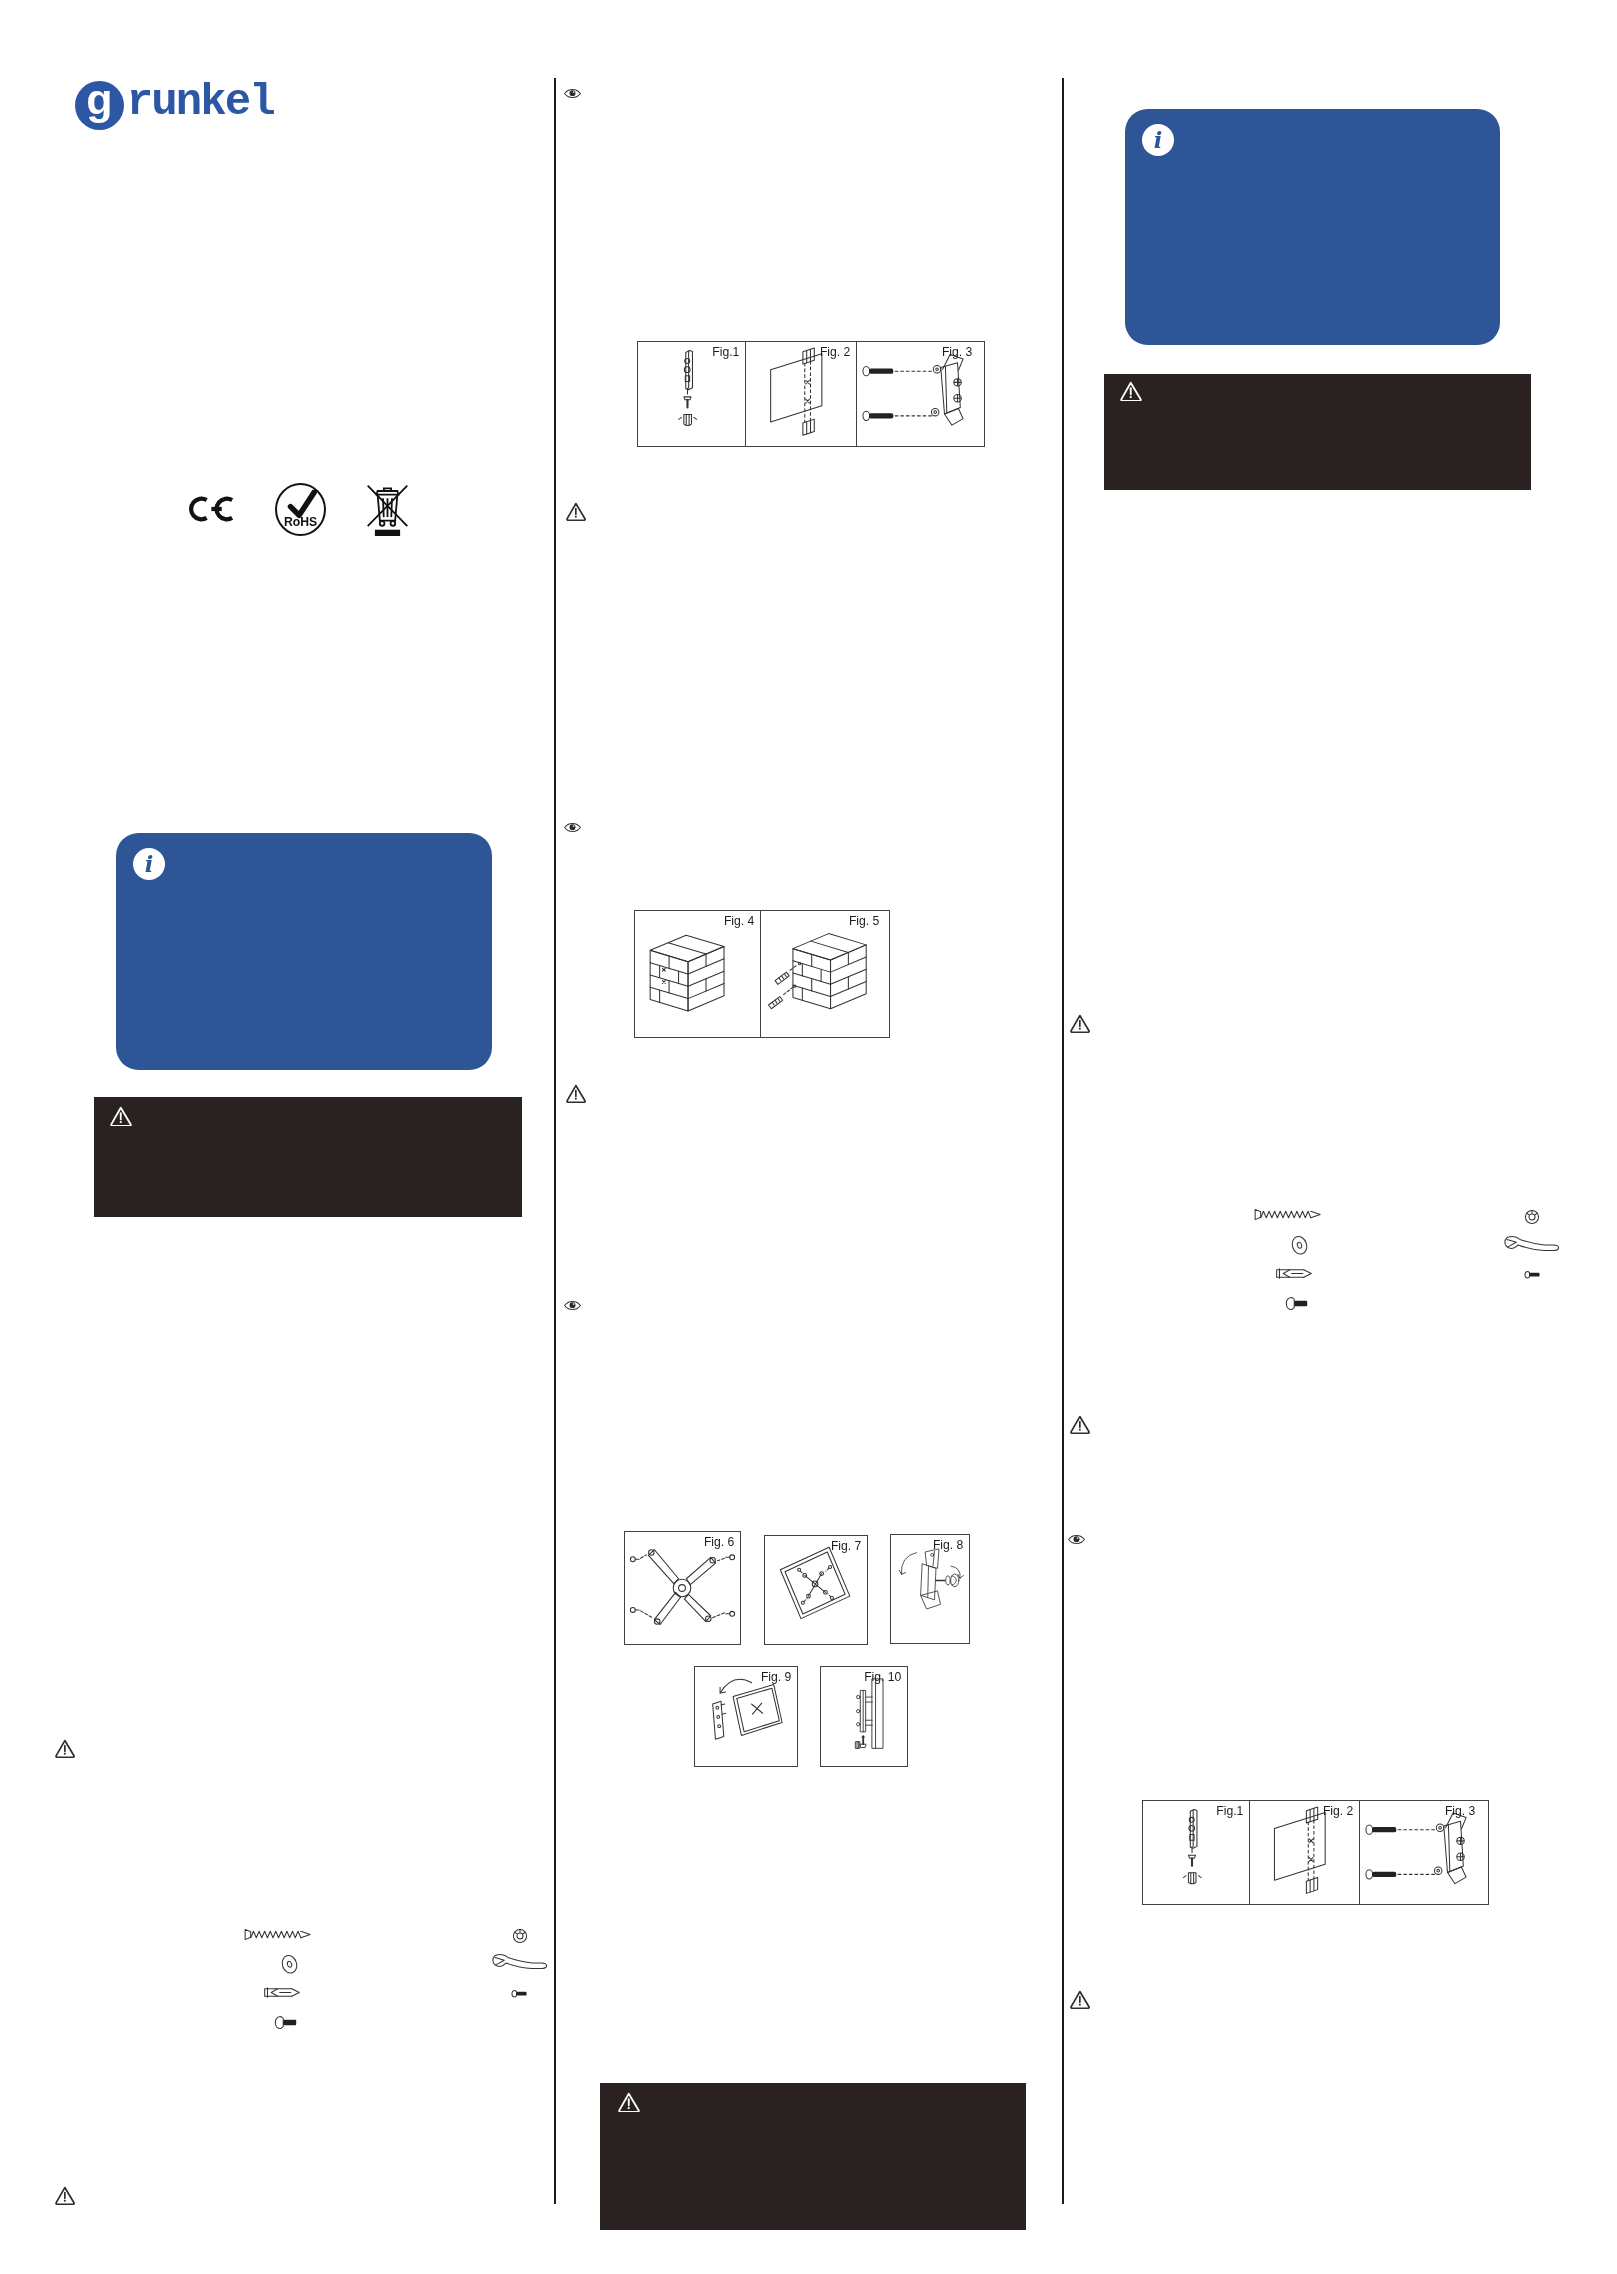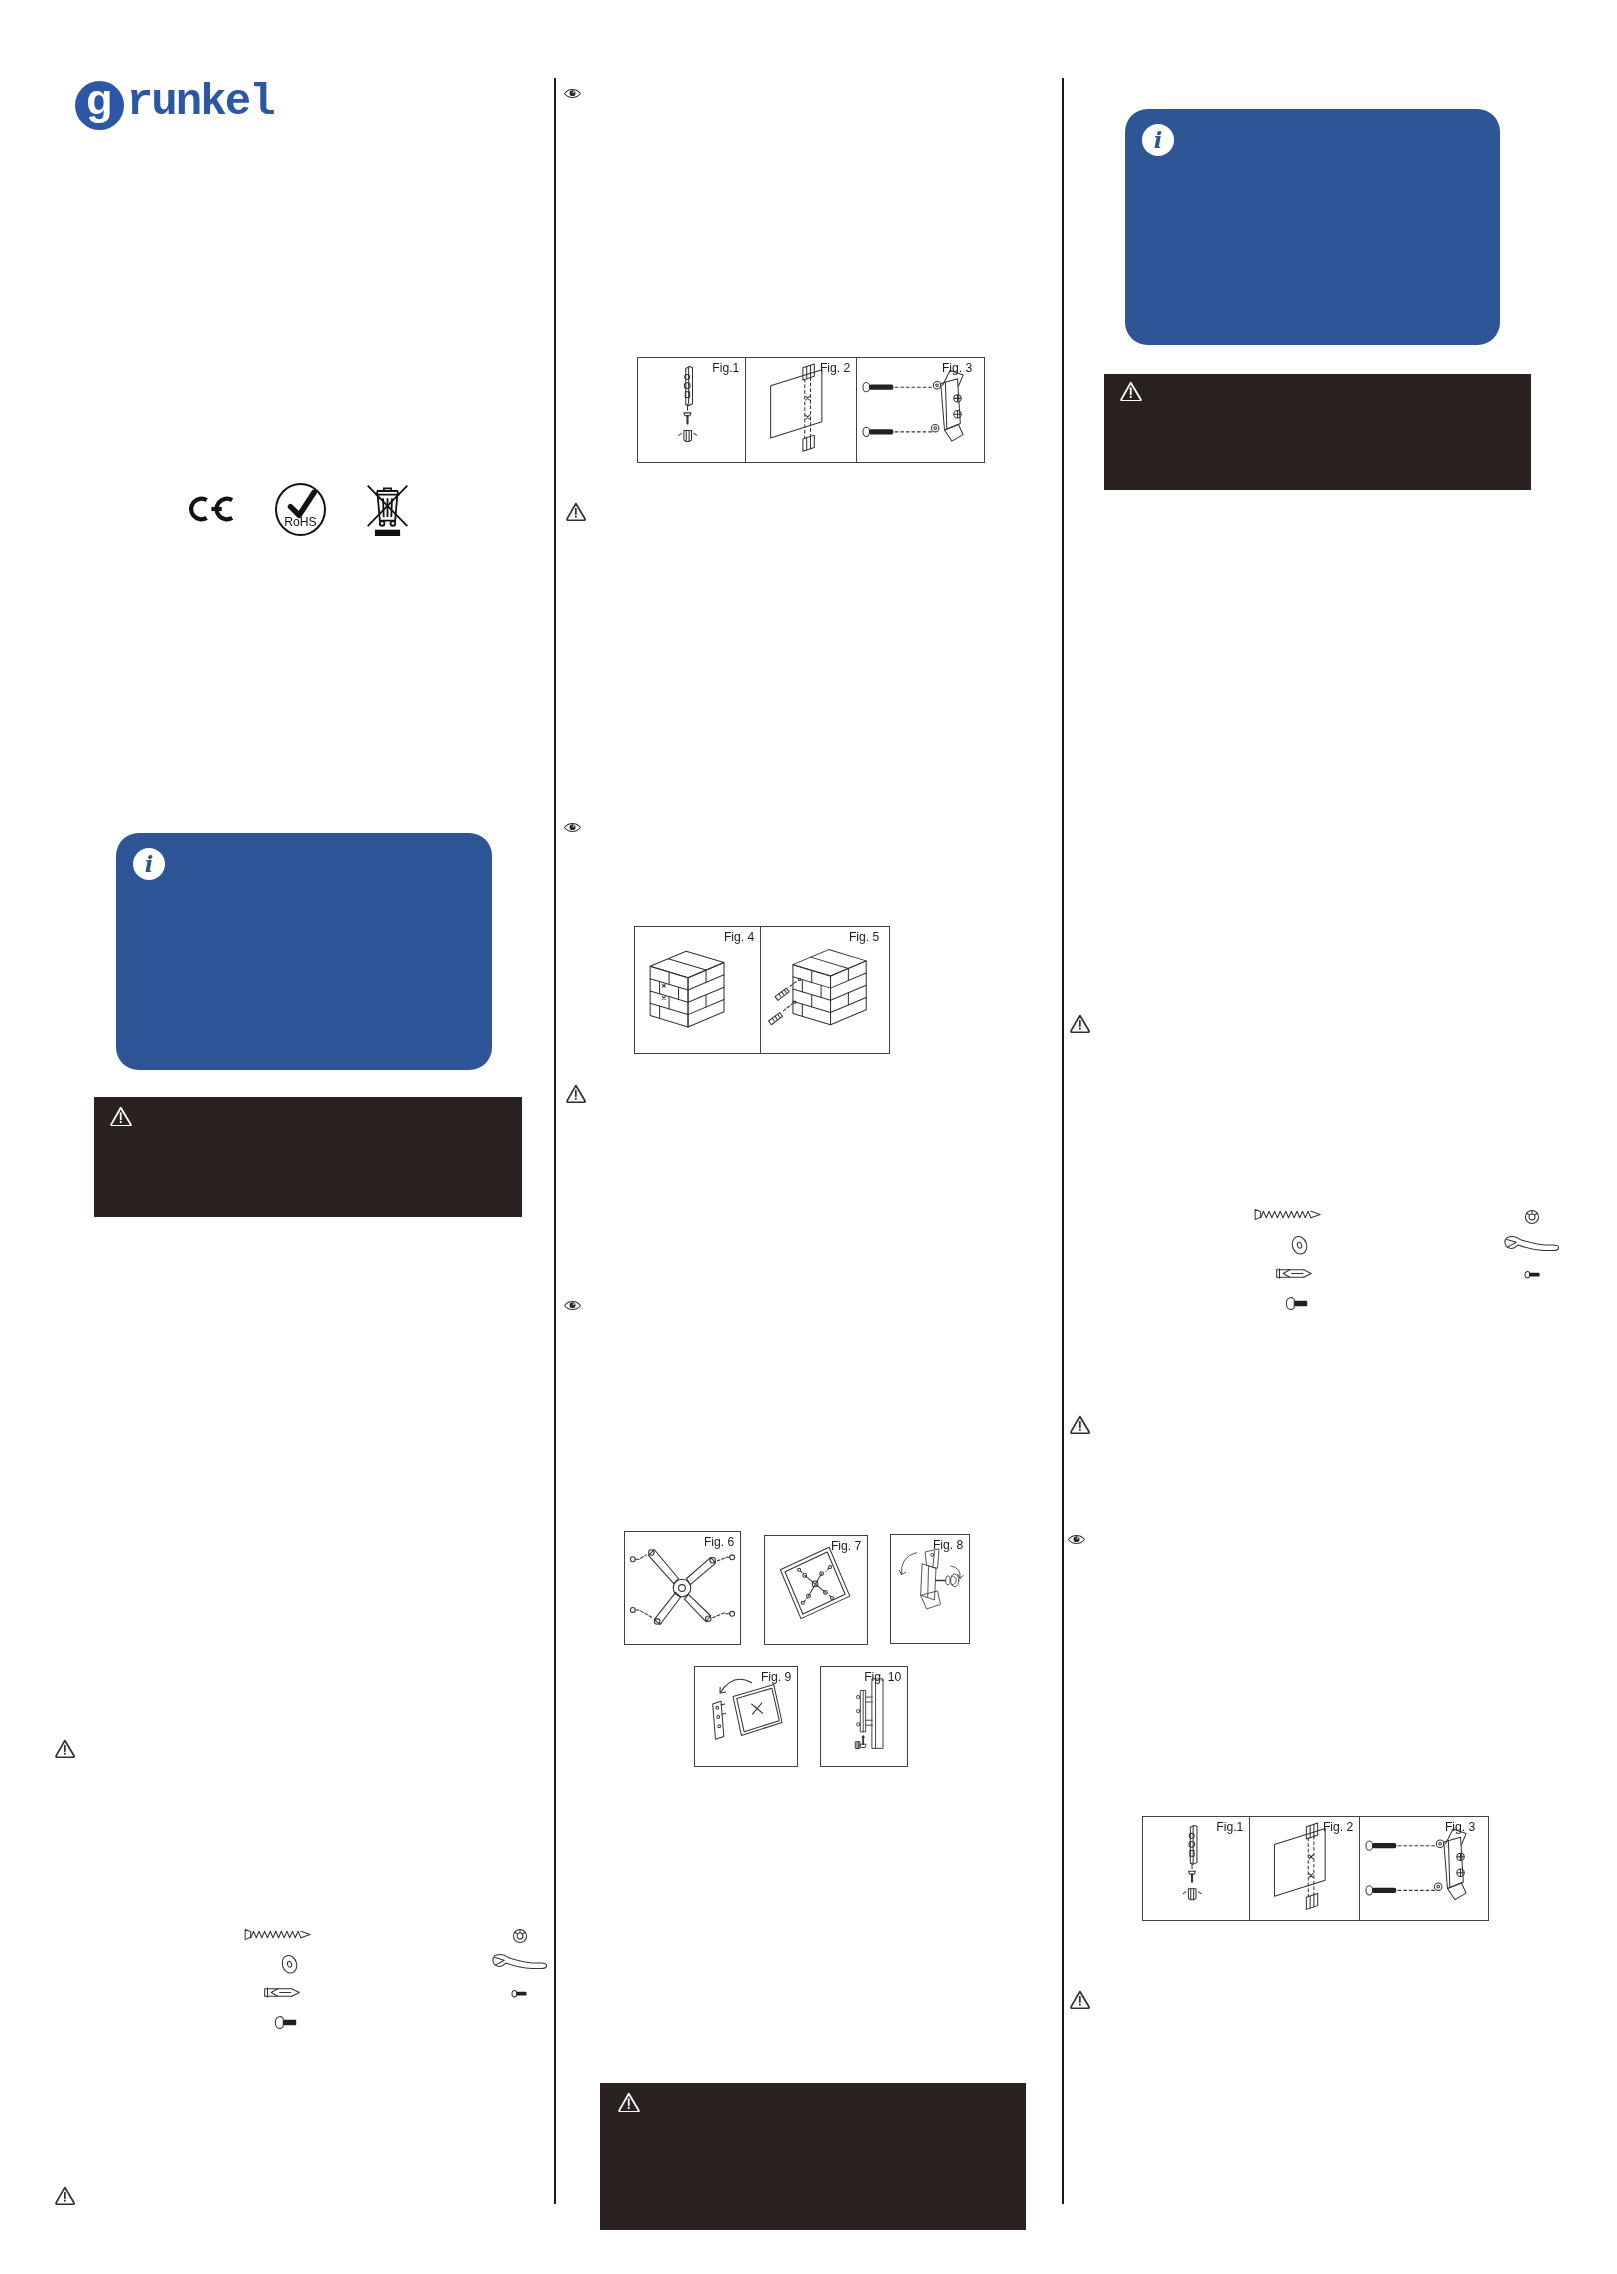"Fig.1" .figset { margin-top: 16px -> none }
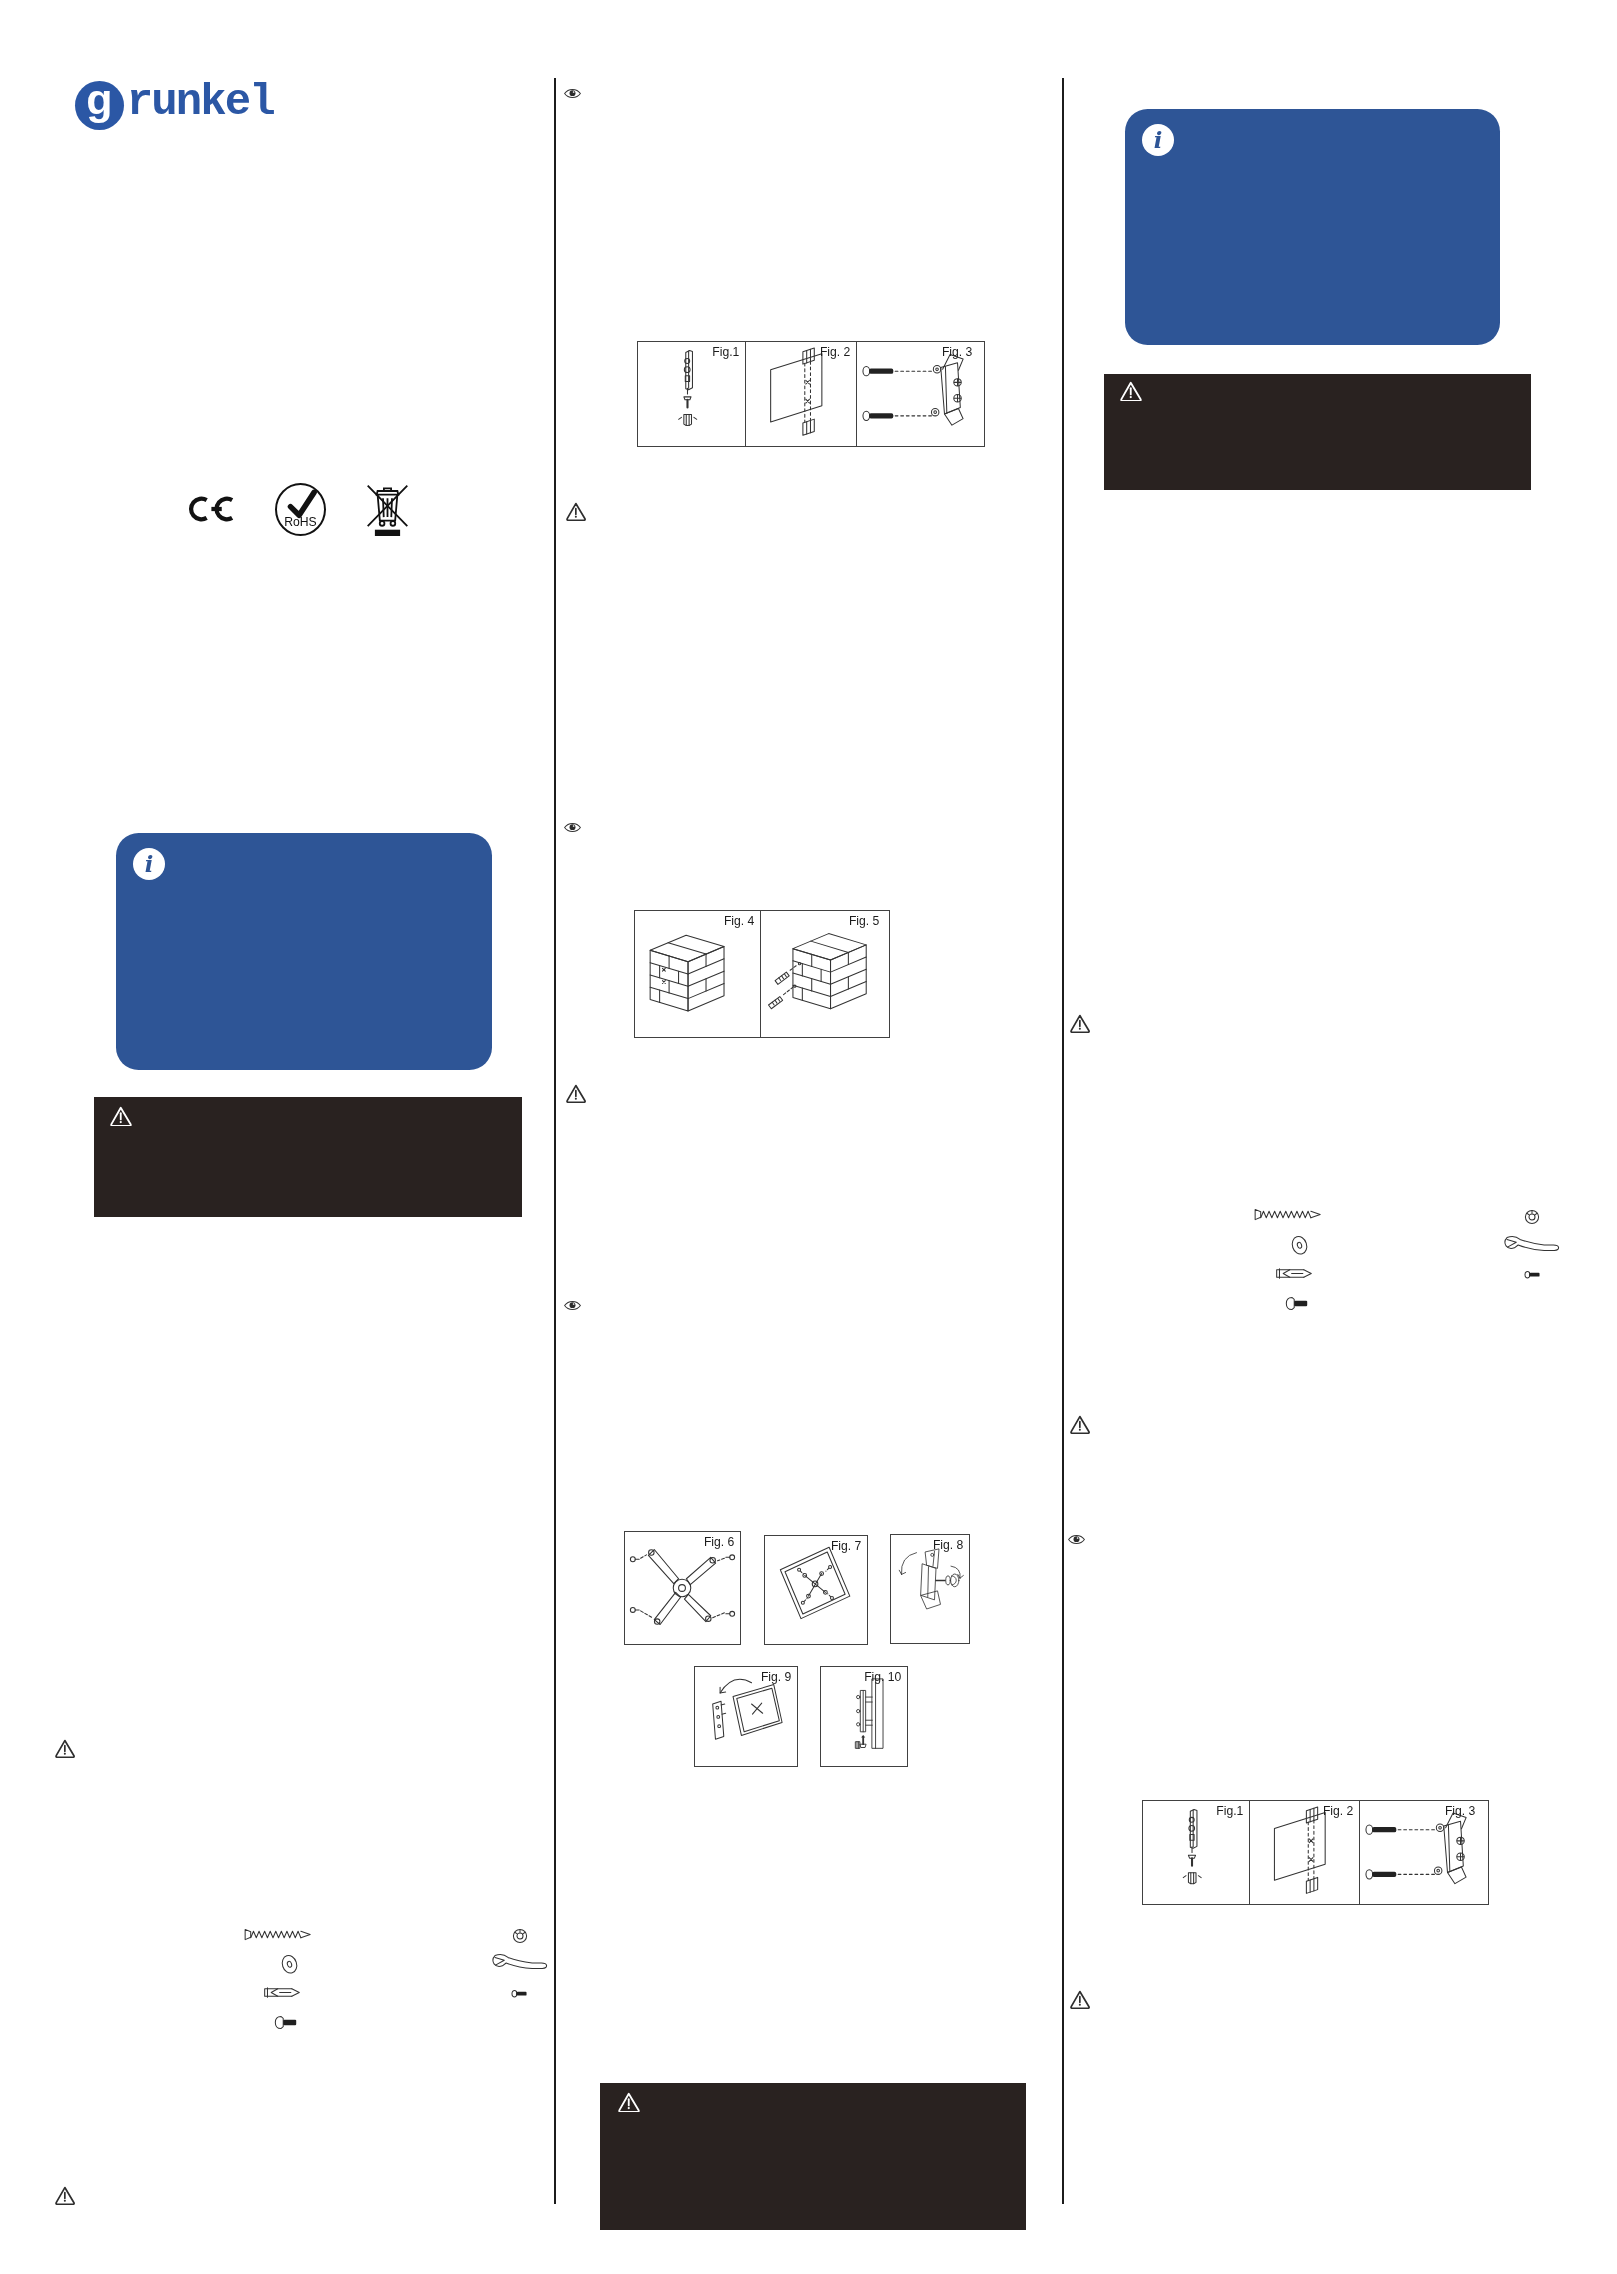"RoHS" .rohs { font-weight: none -> bold }
